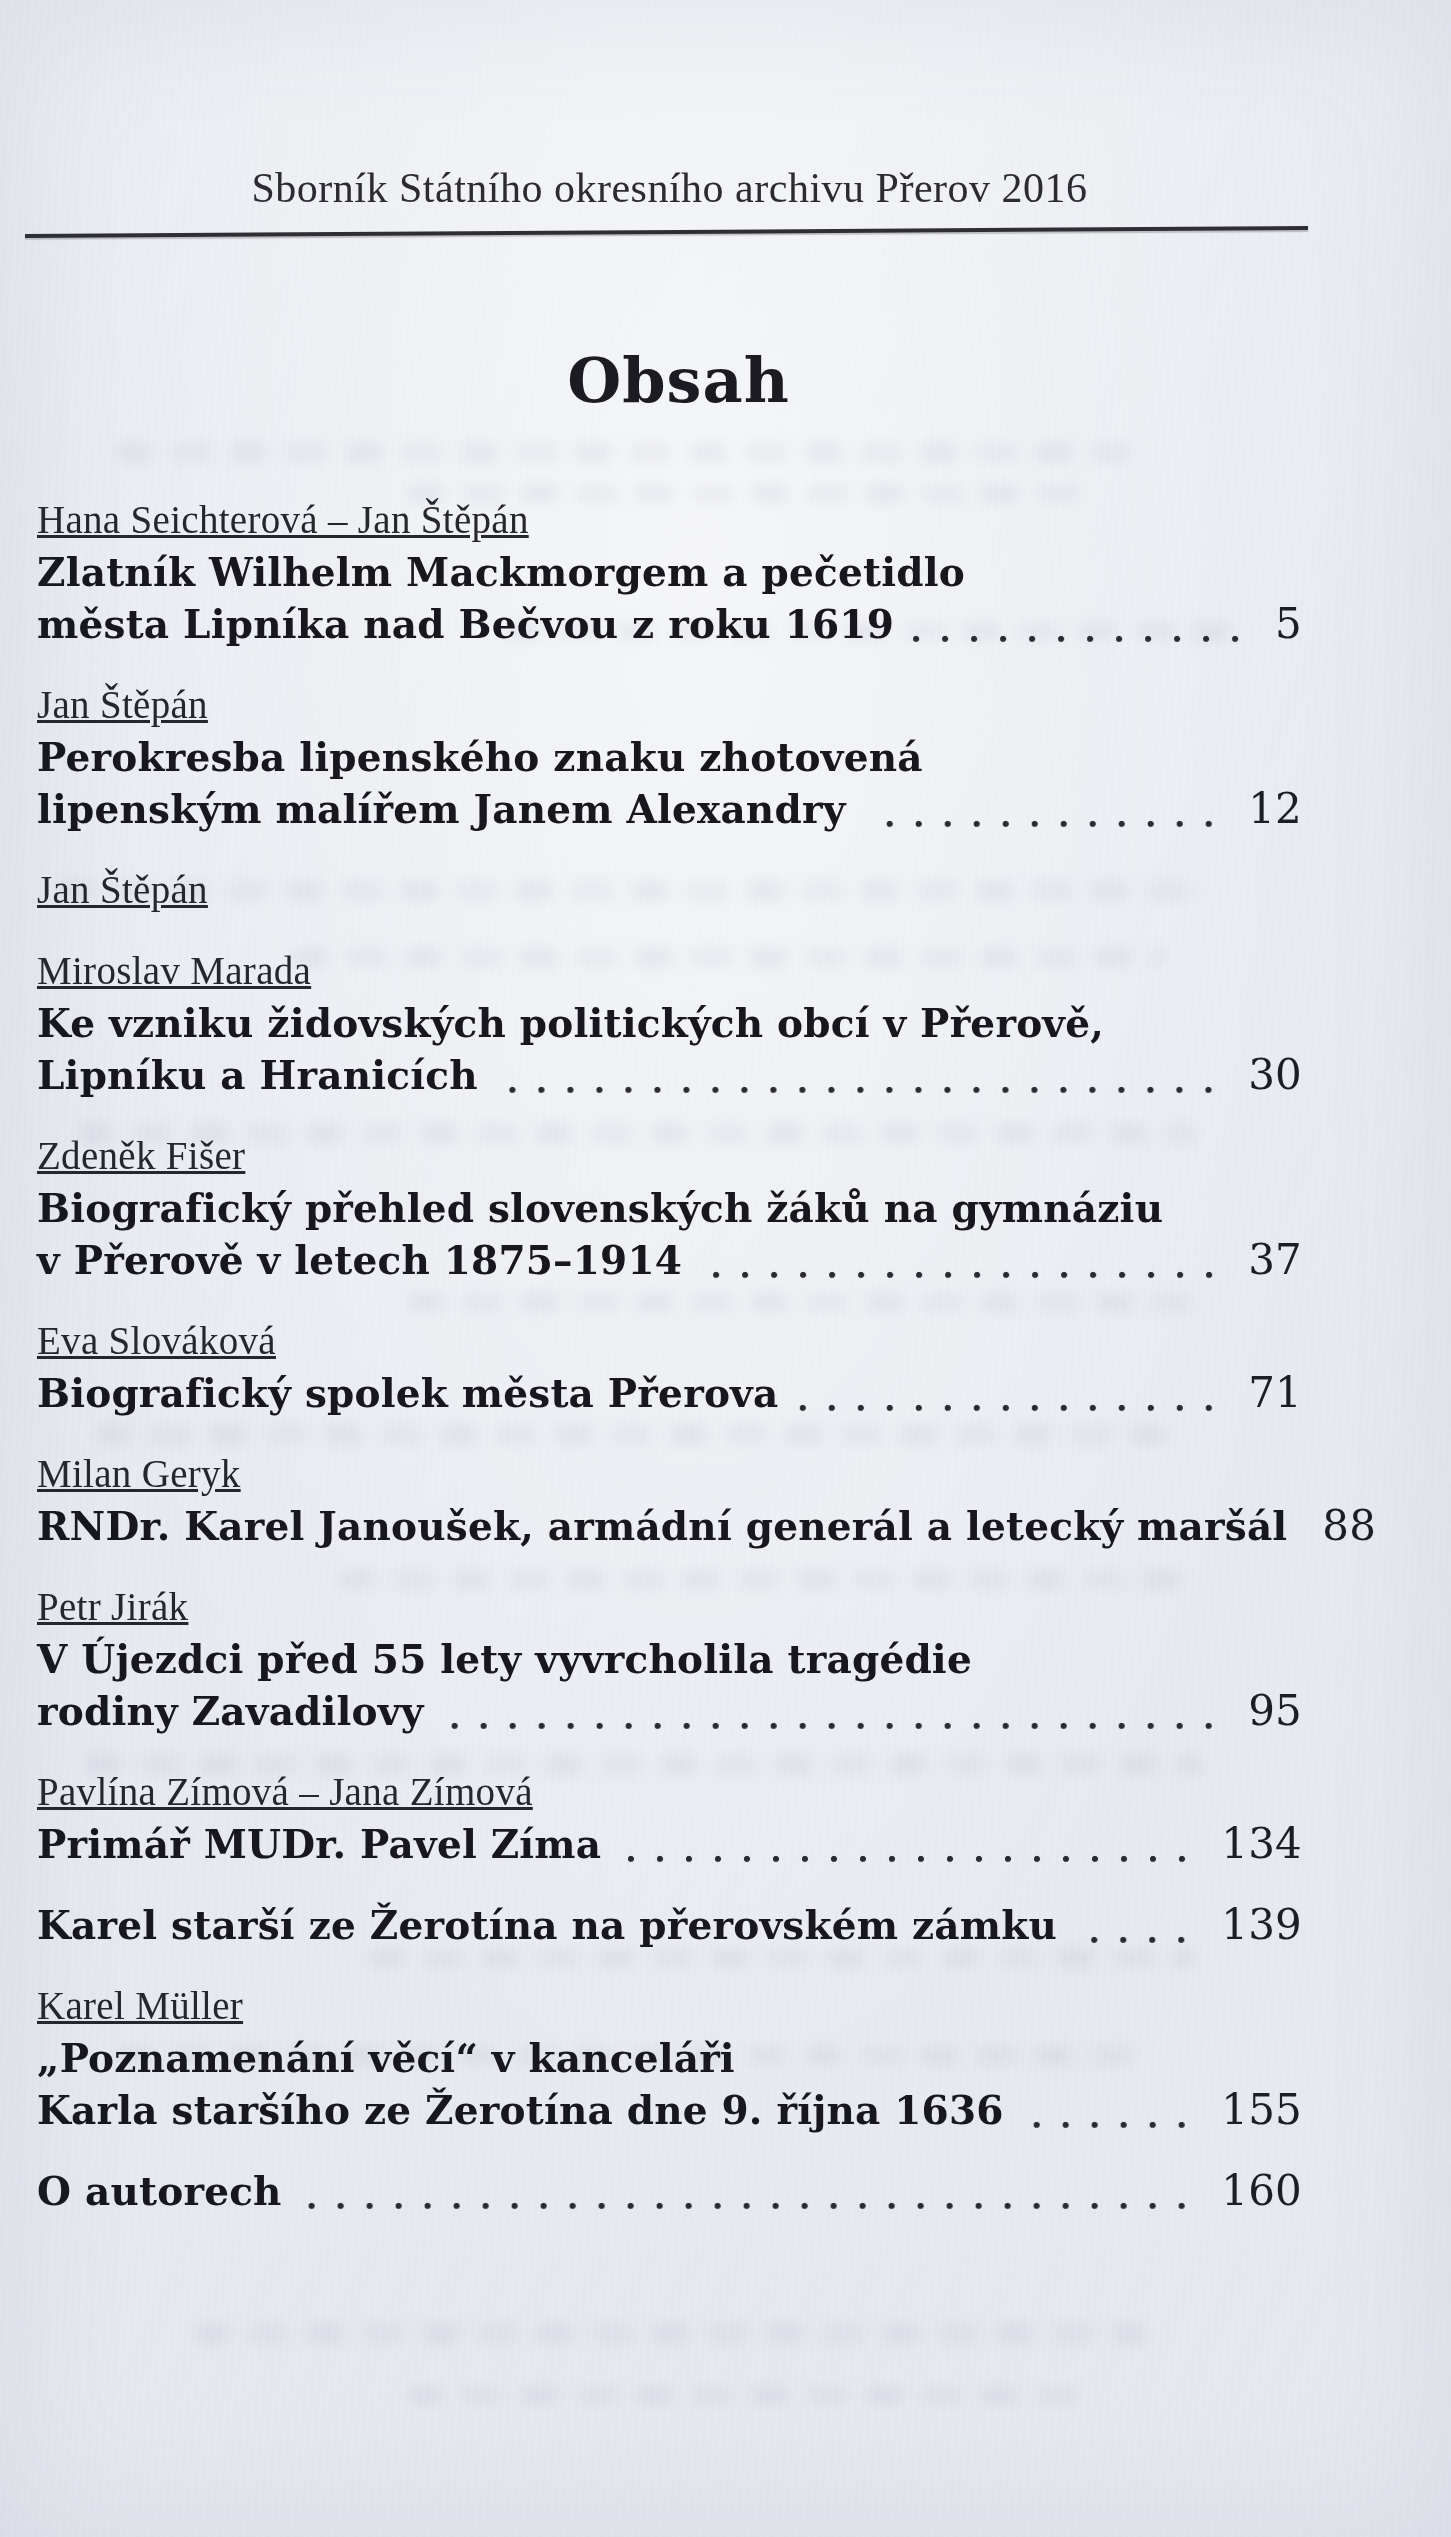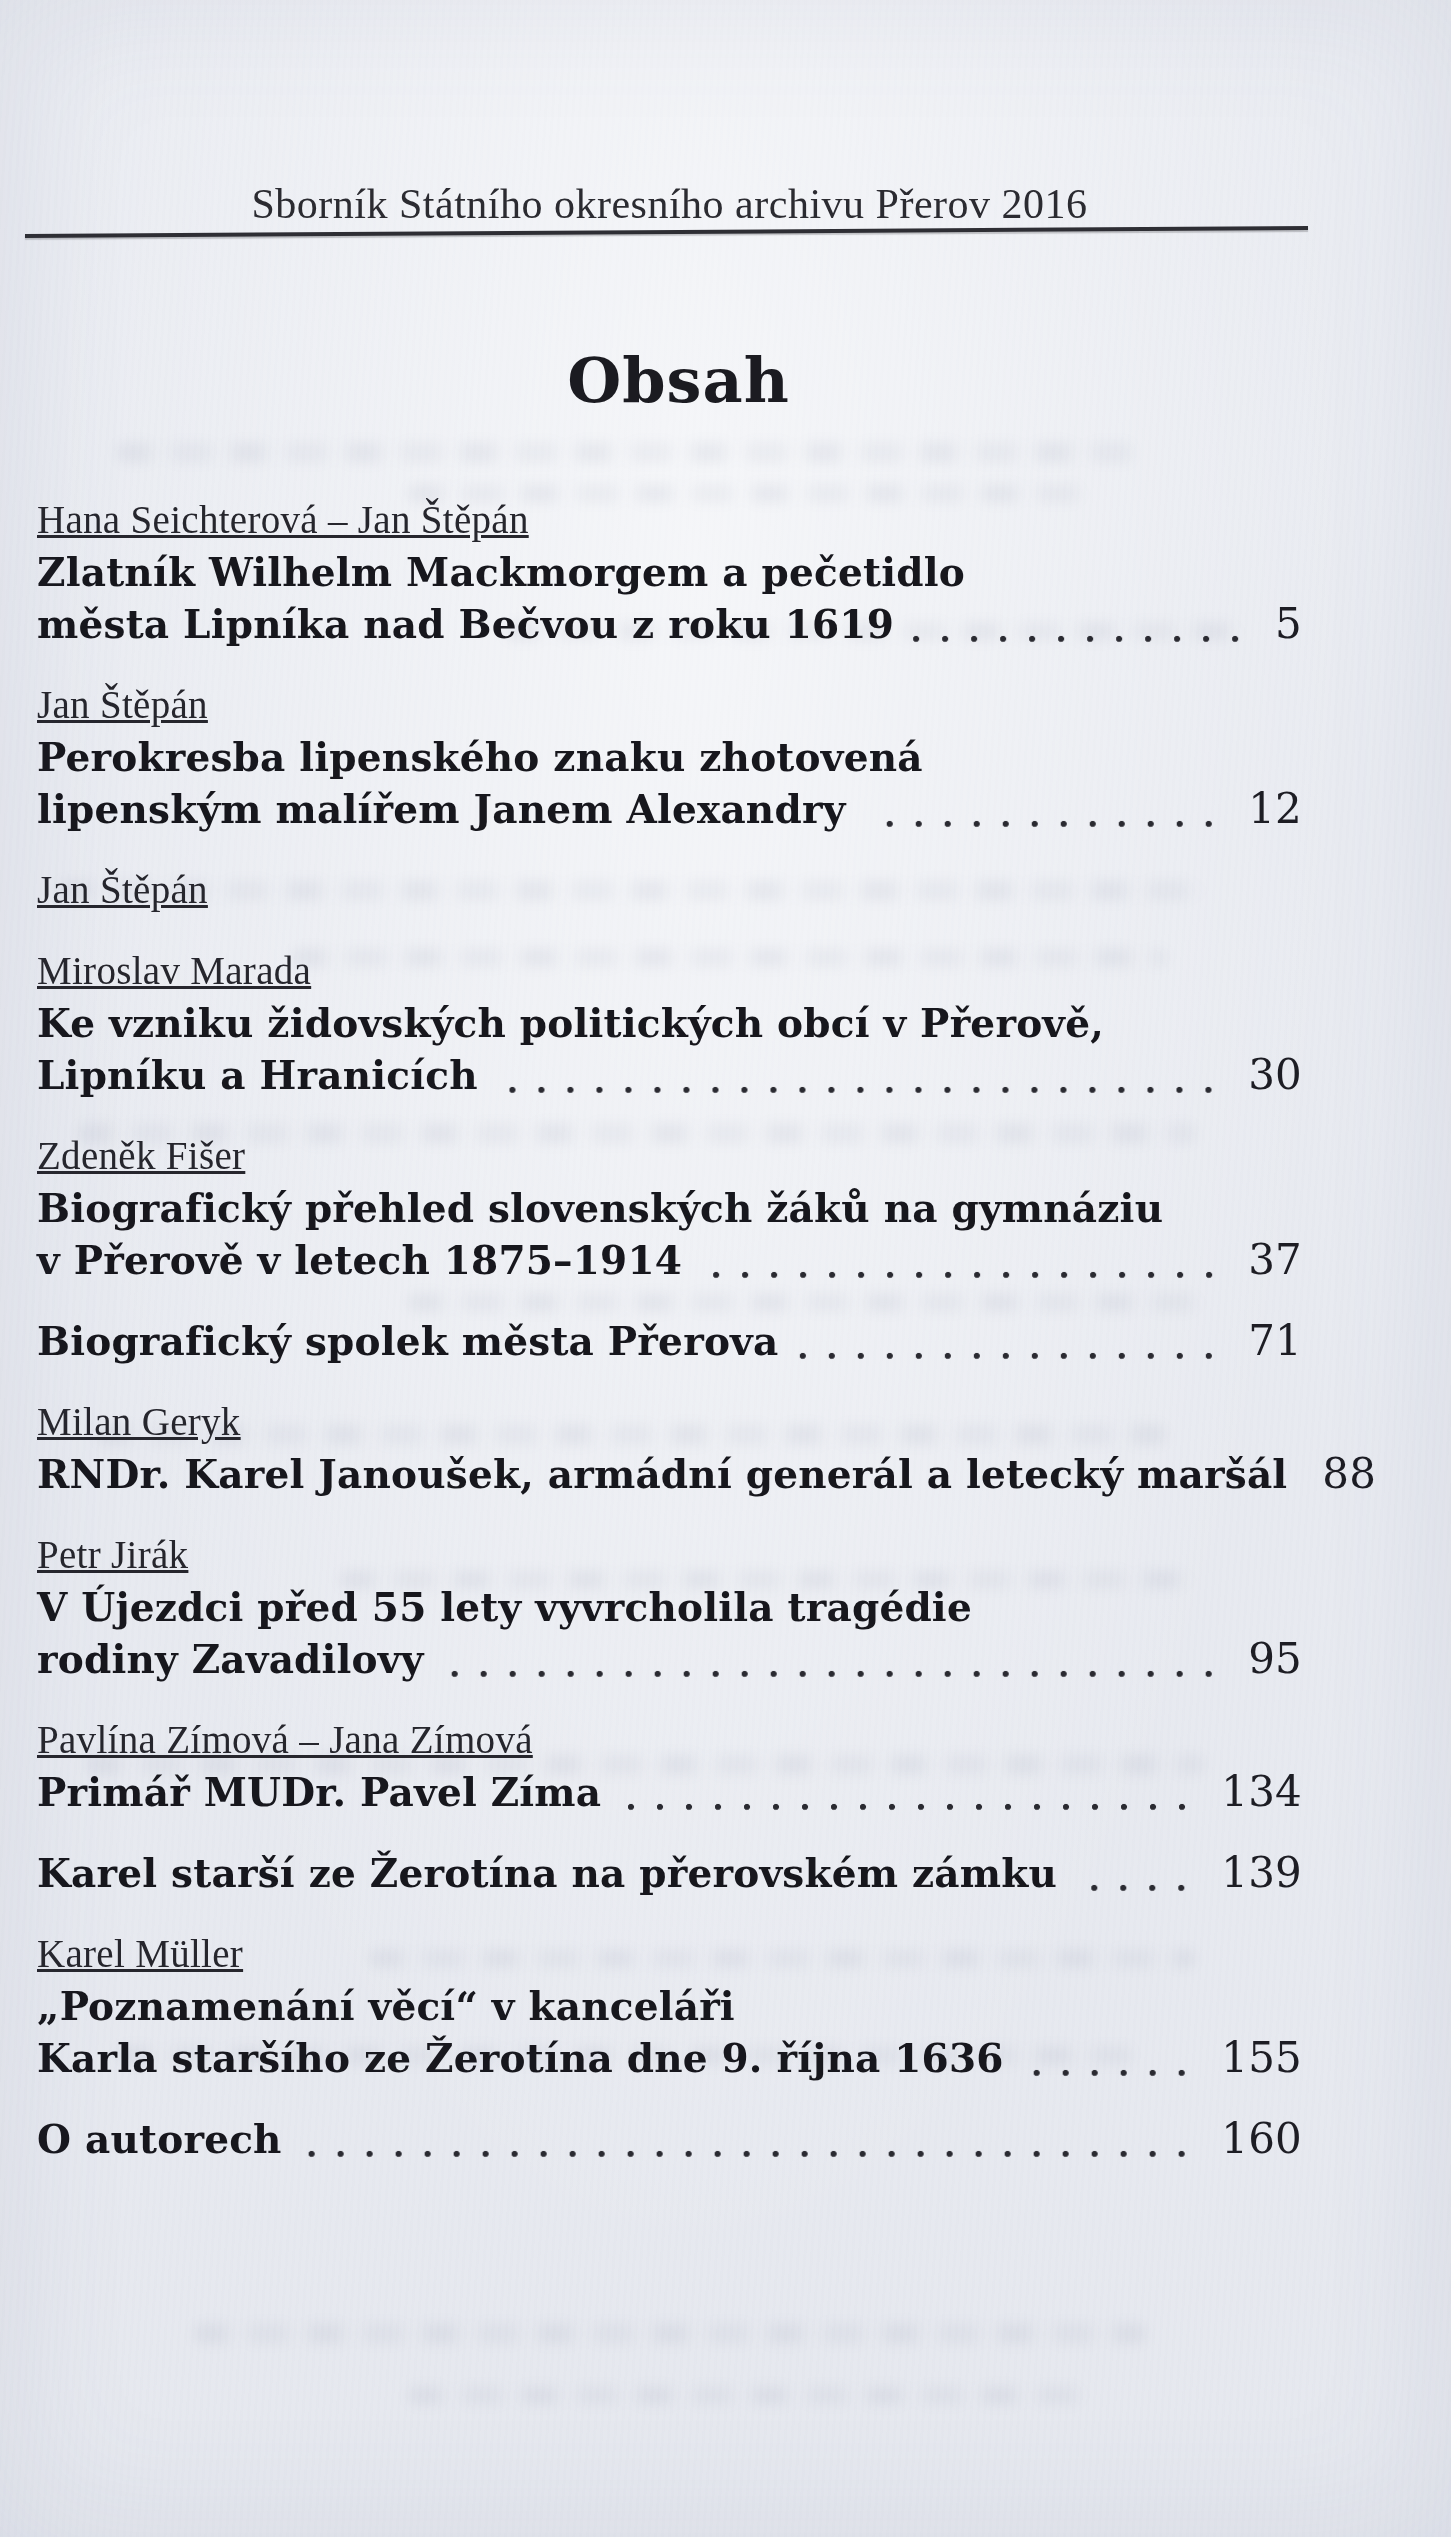"Sborník Státního okresního archivu" .running-head { top: 178px -> 162px }
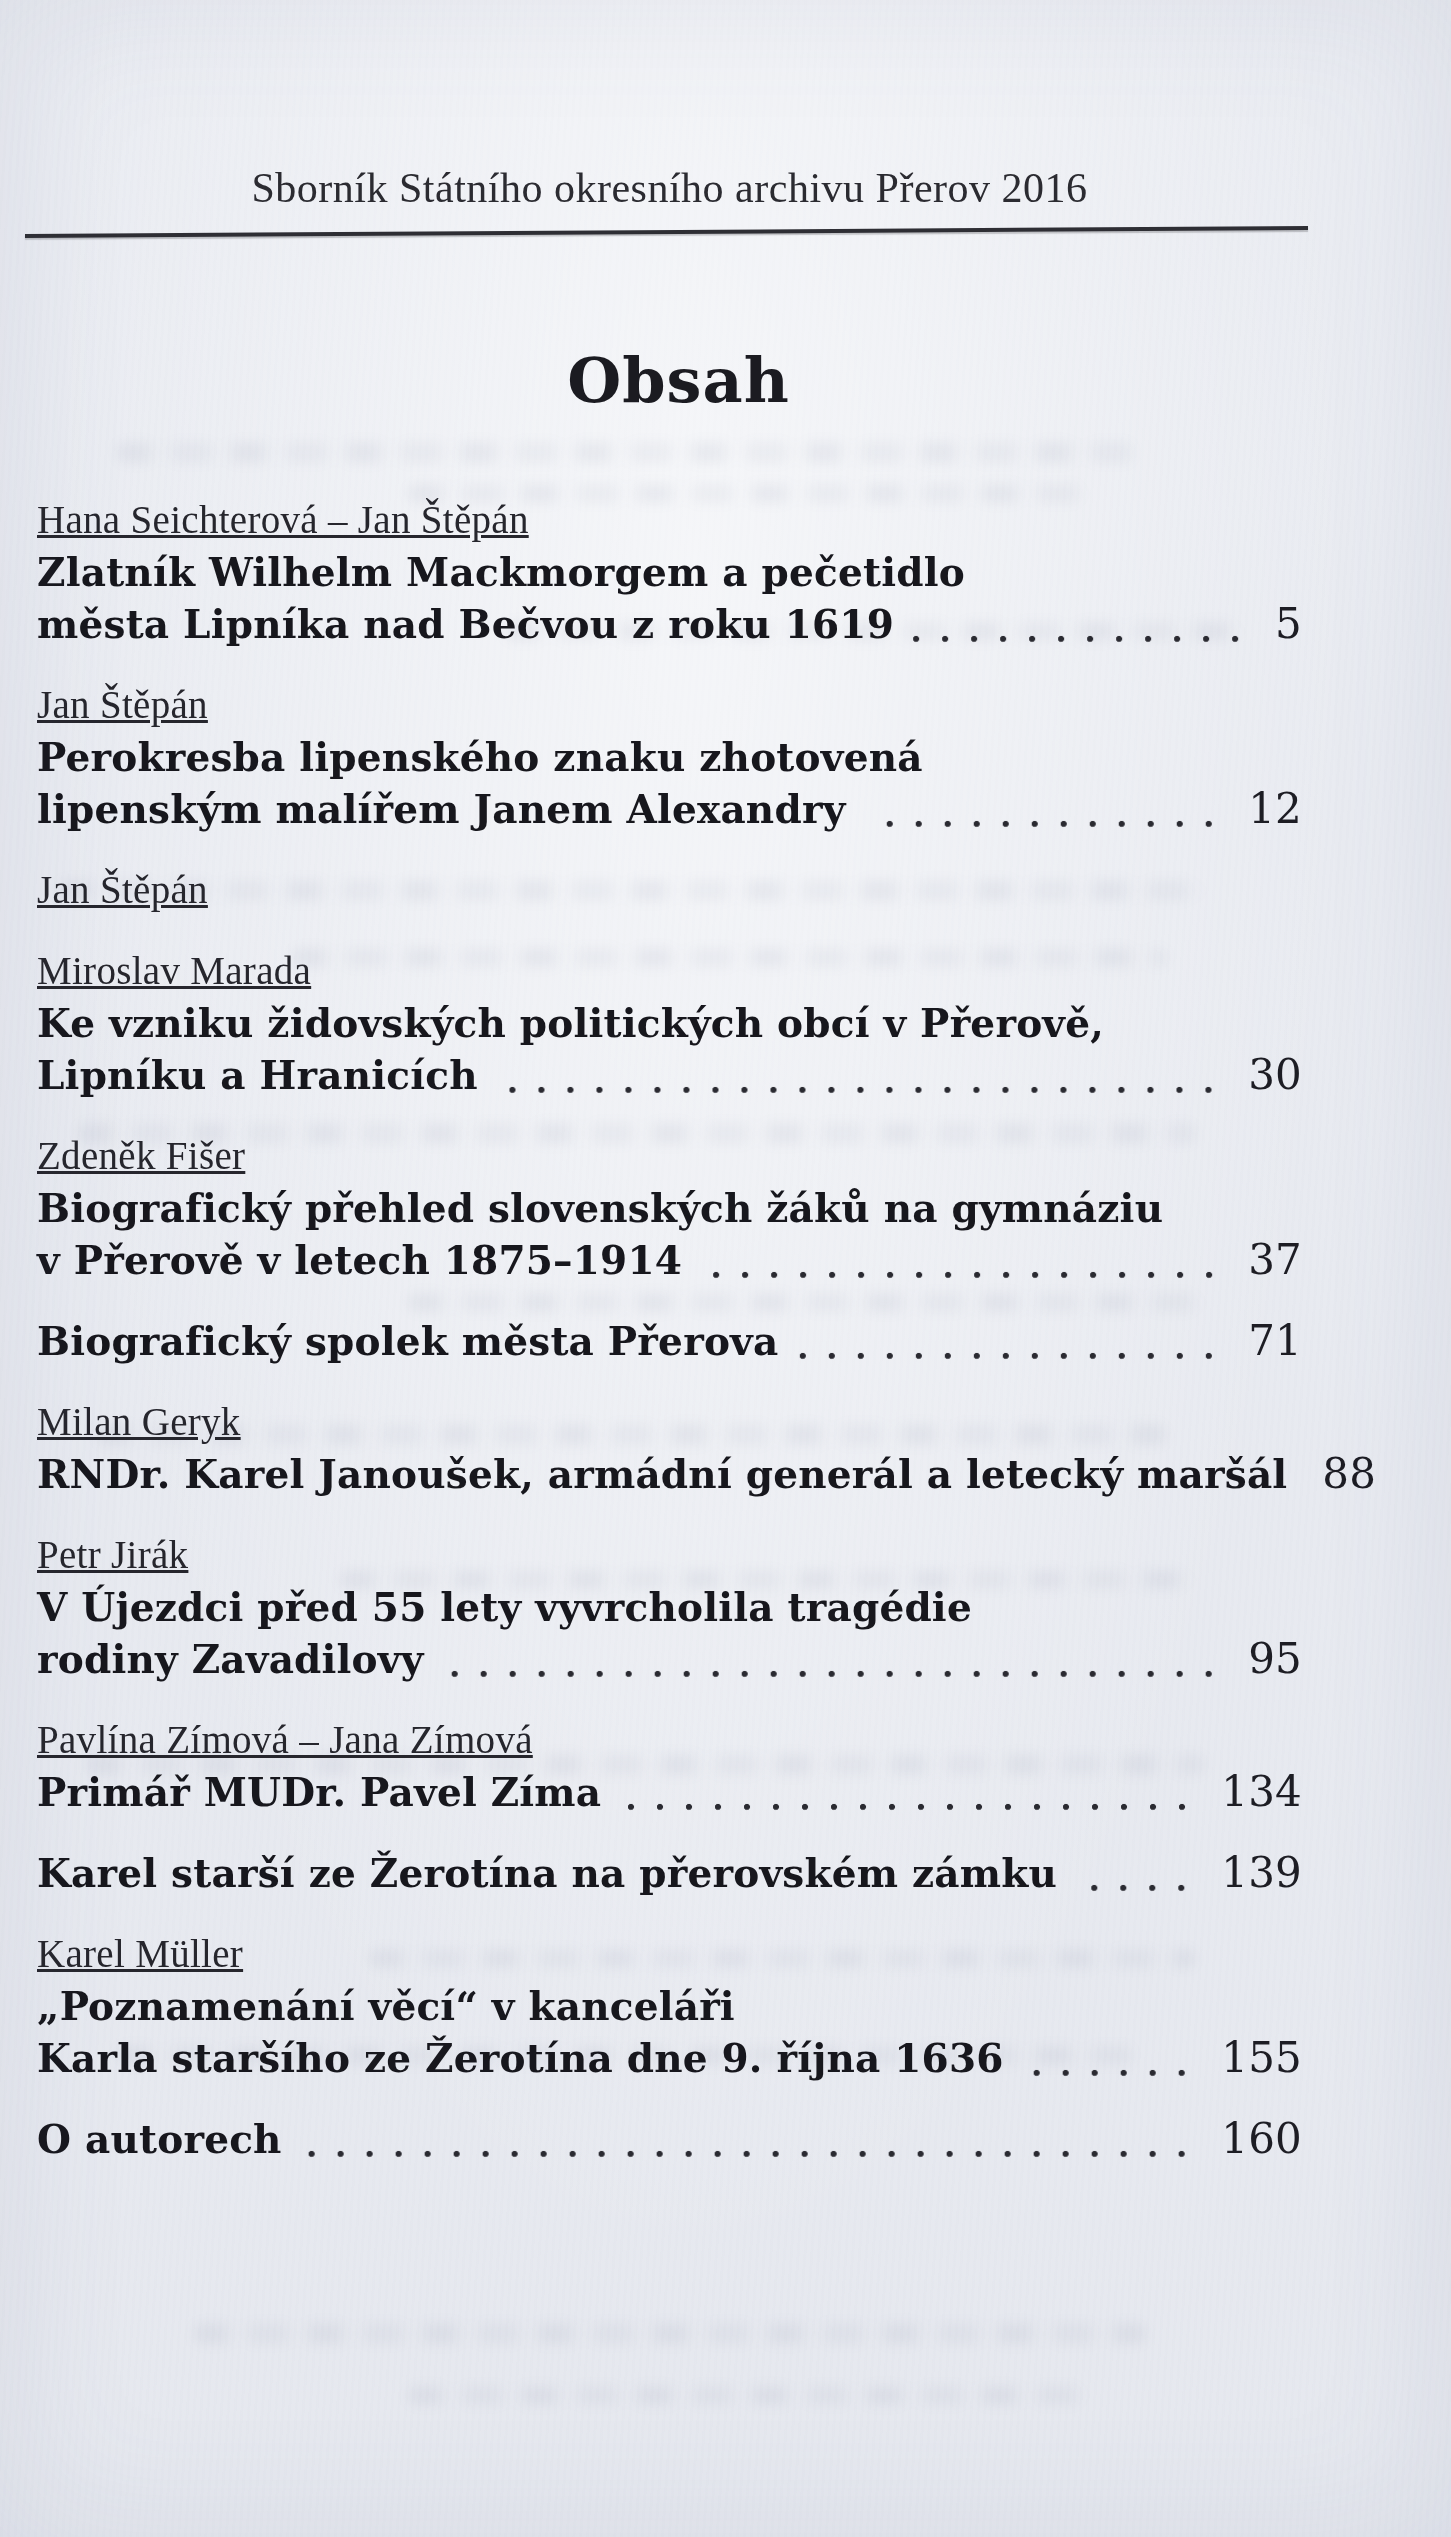"Eva Slováková" div.authors { html: none -> <div>Eva Slováková</div> }
